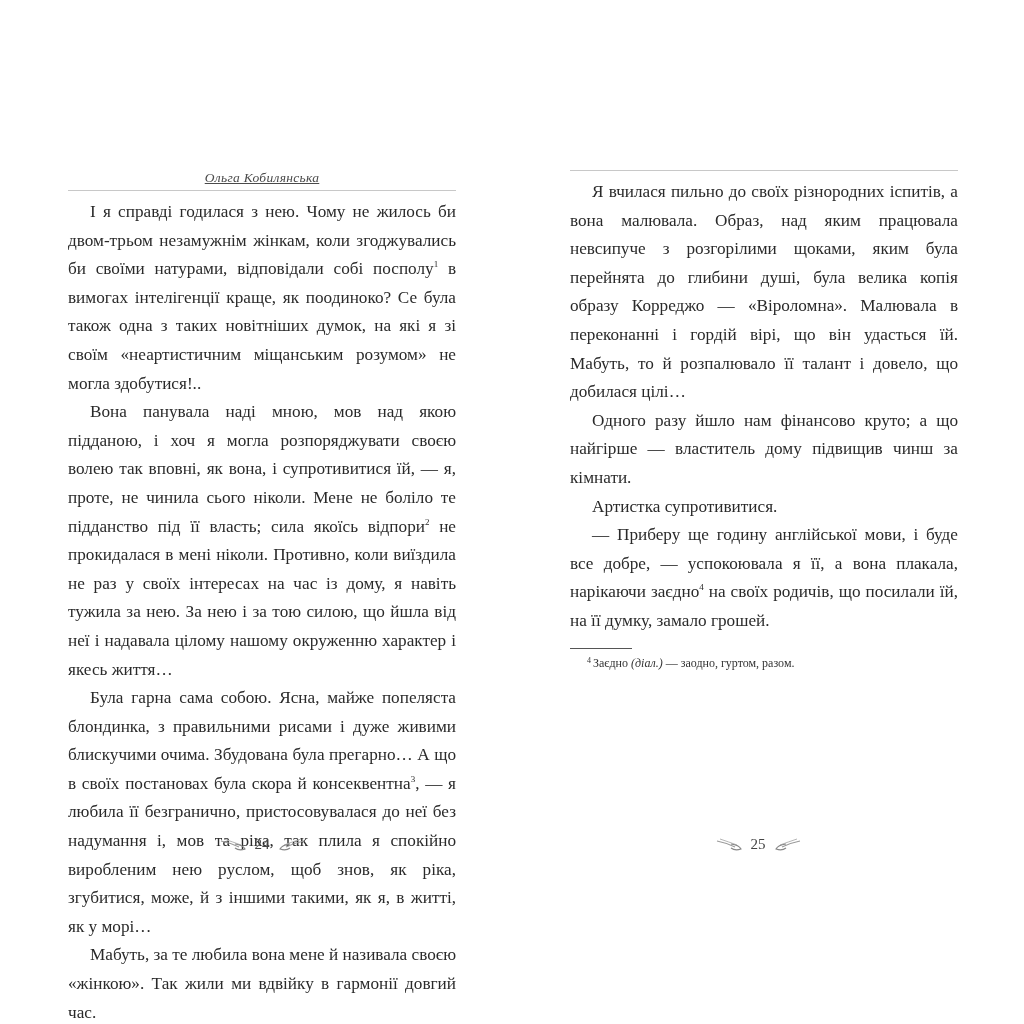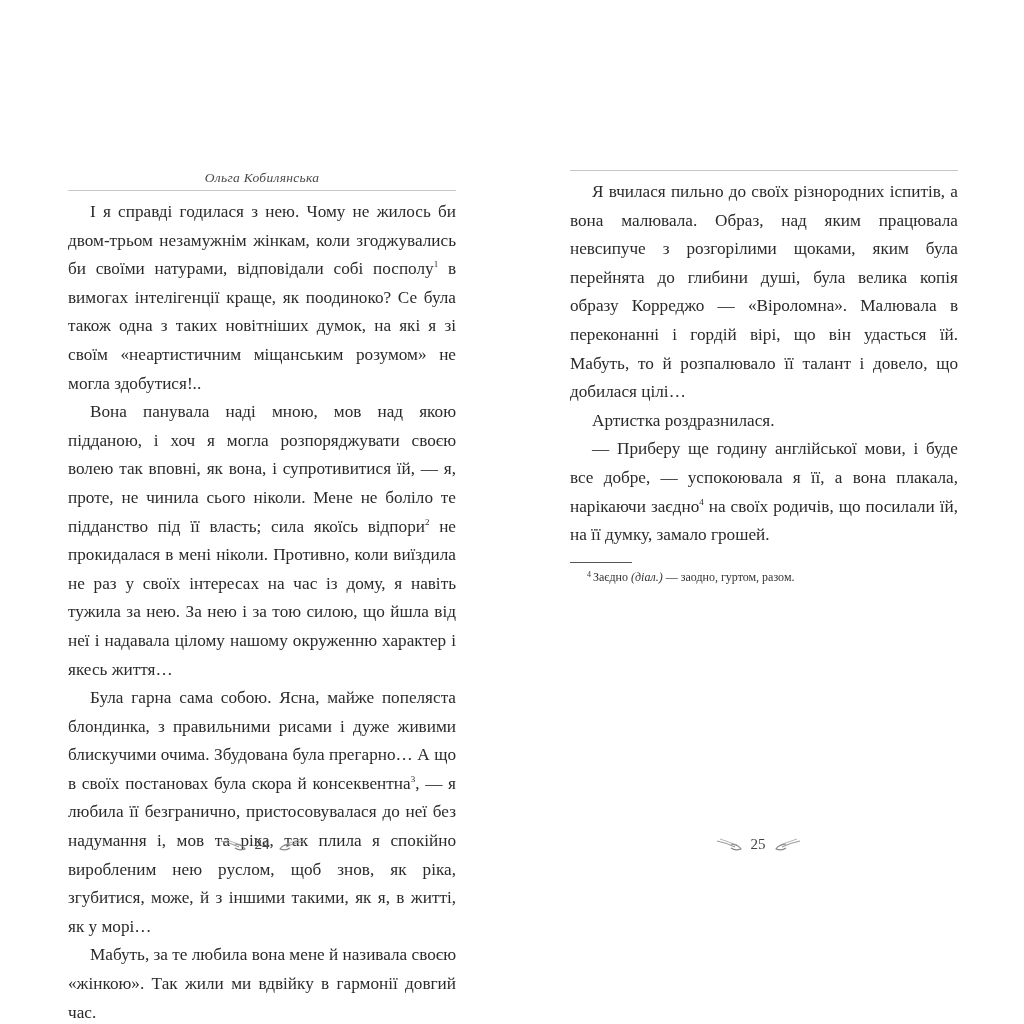"Ольга Кобилянська" .running-head { text-decoration: none -> underline }
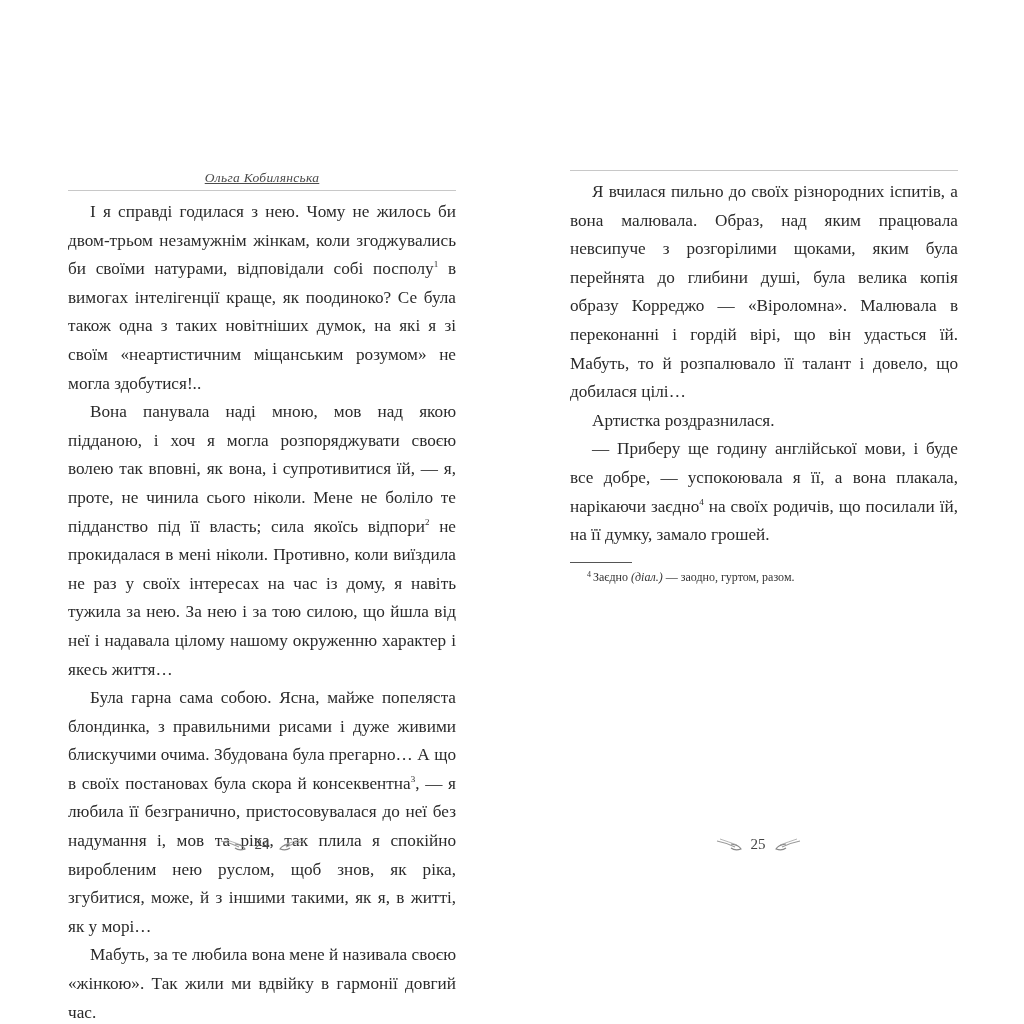"Одного разу йшло нам фінансово" p { html: none -> <p><span>Одного разу йшло нам фінансово круто; а що най­гірше — властитель дому підвищив чинш за кімнати.</span></p> }
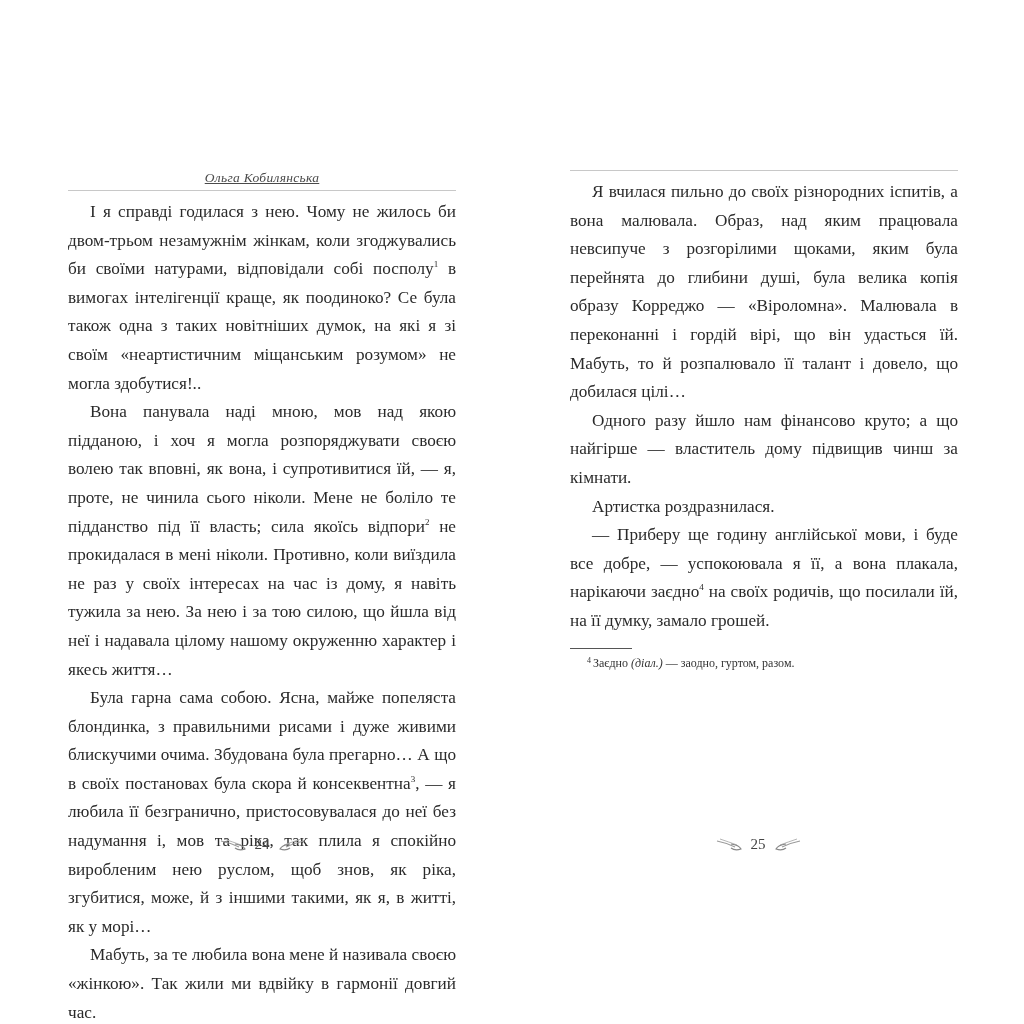"Артистка роздразнилася." span { text: роздразнилася -> супротивитися }
